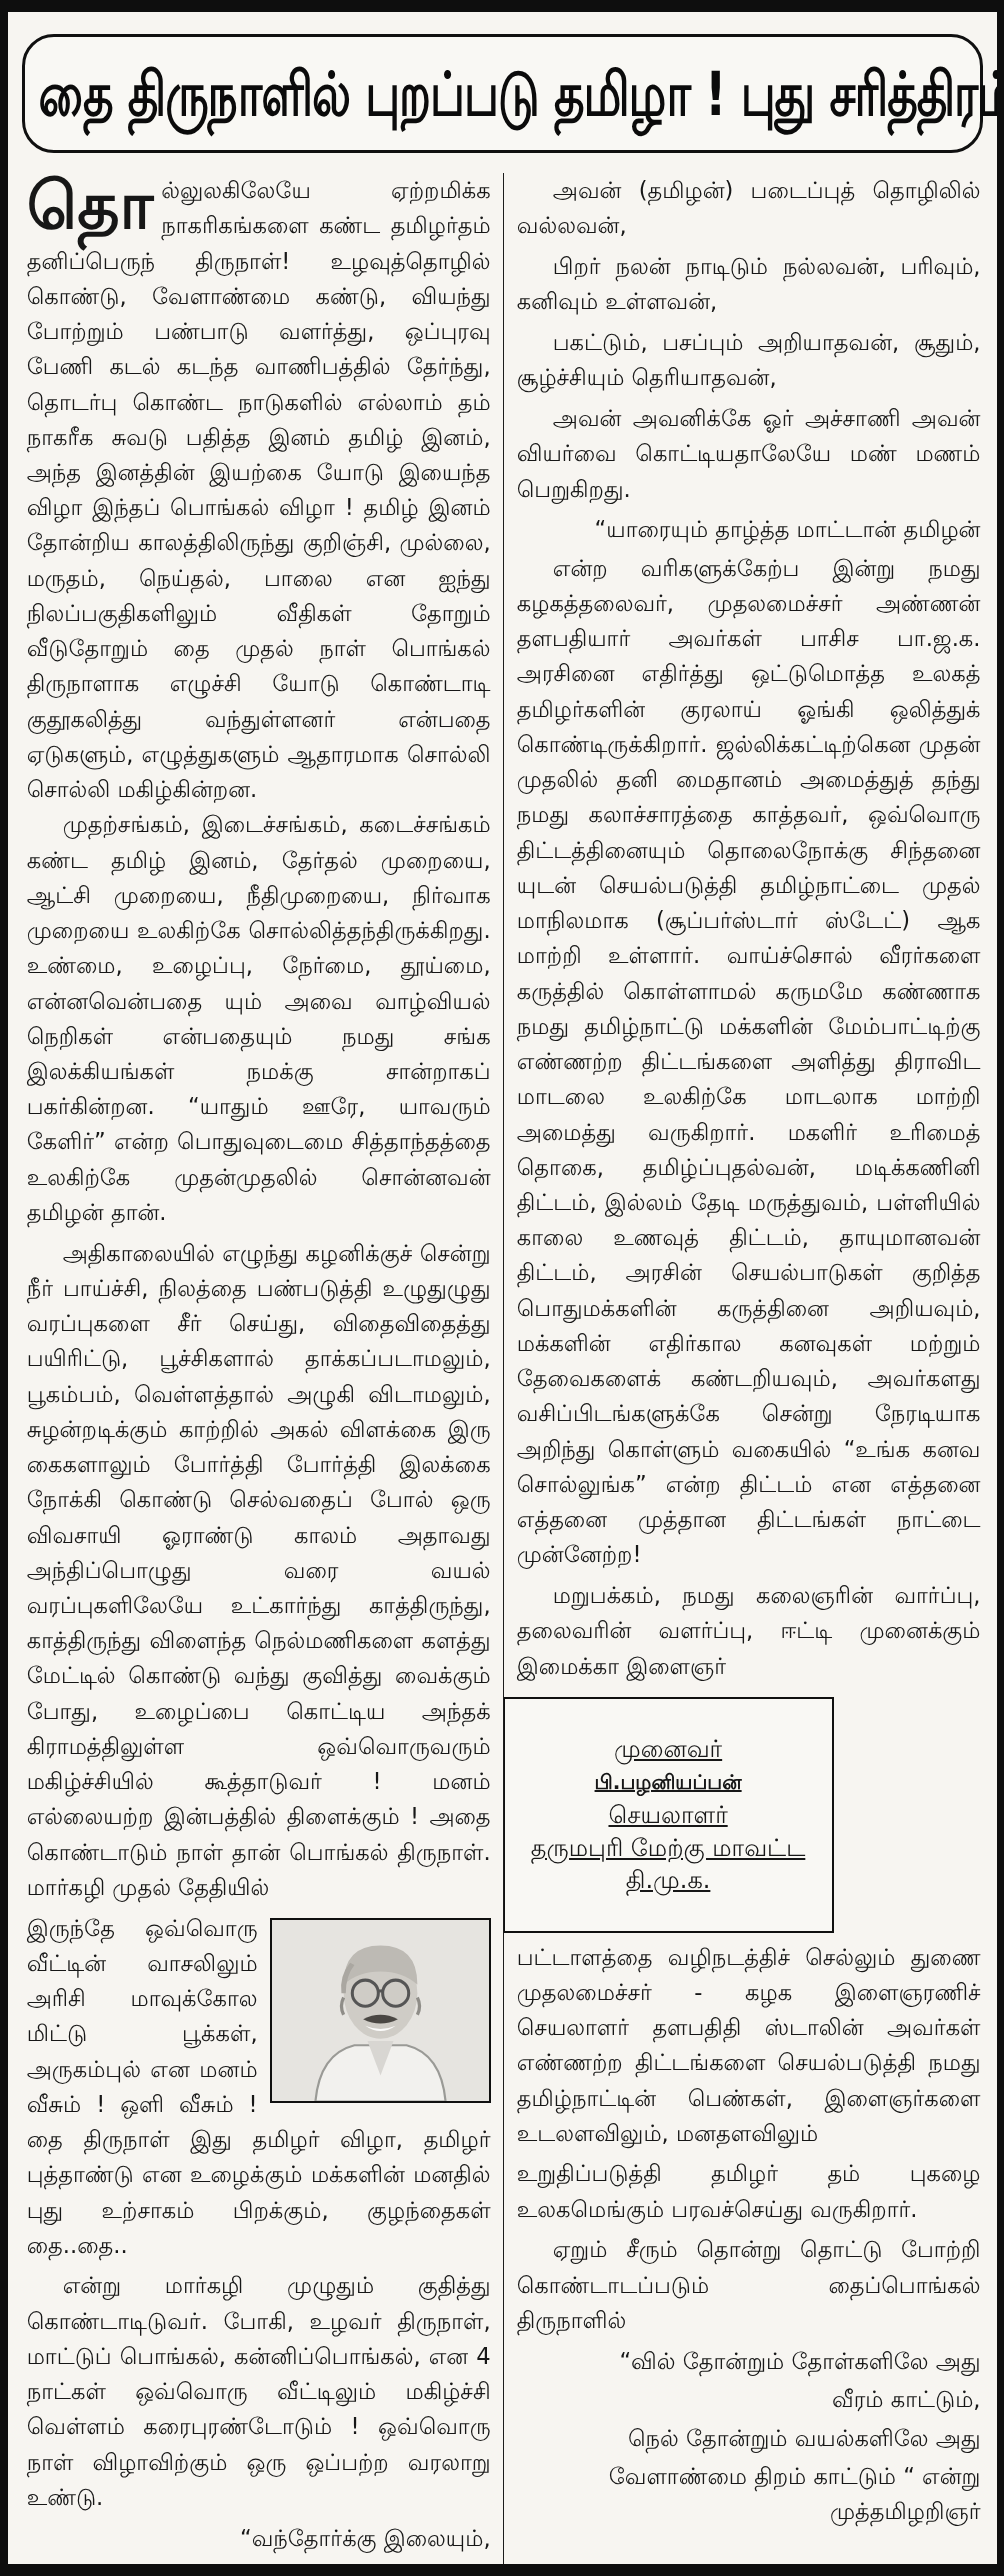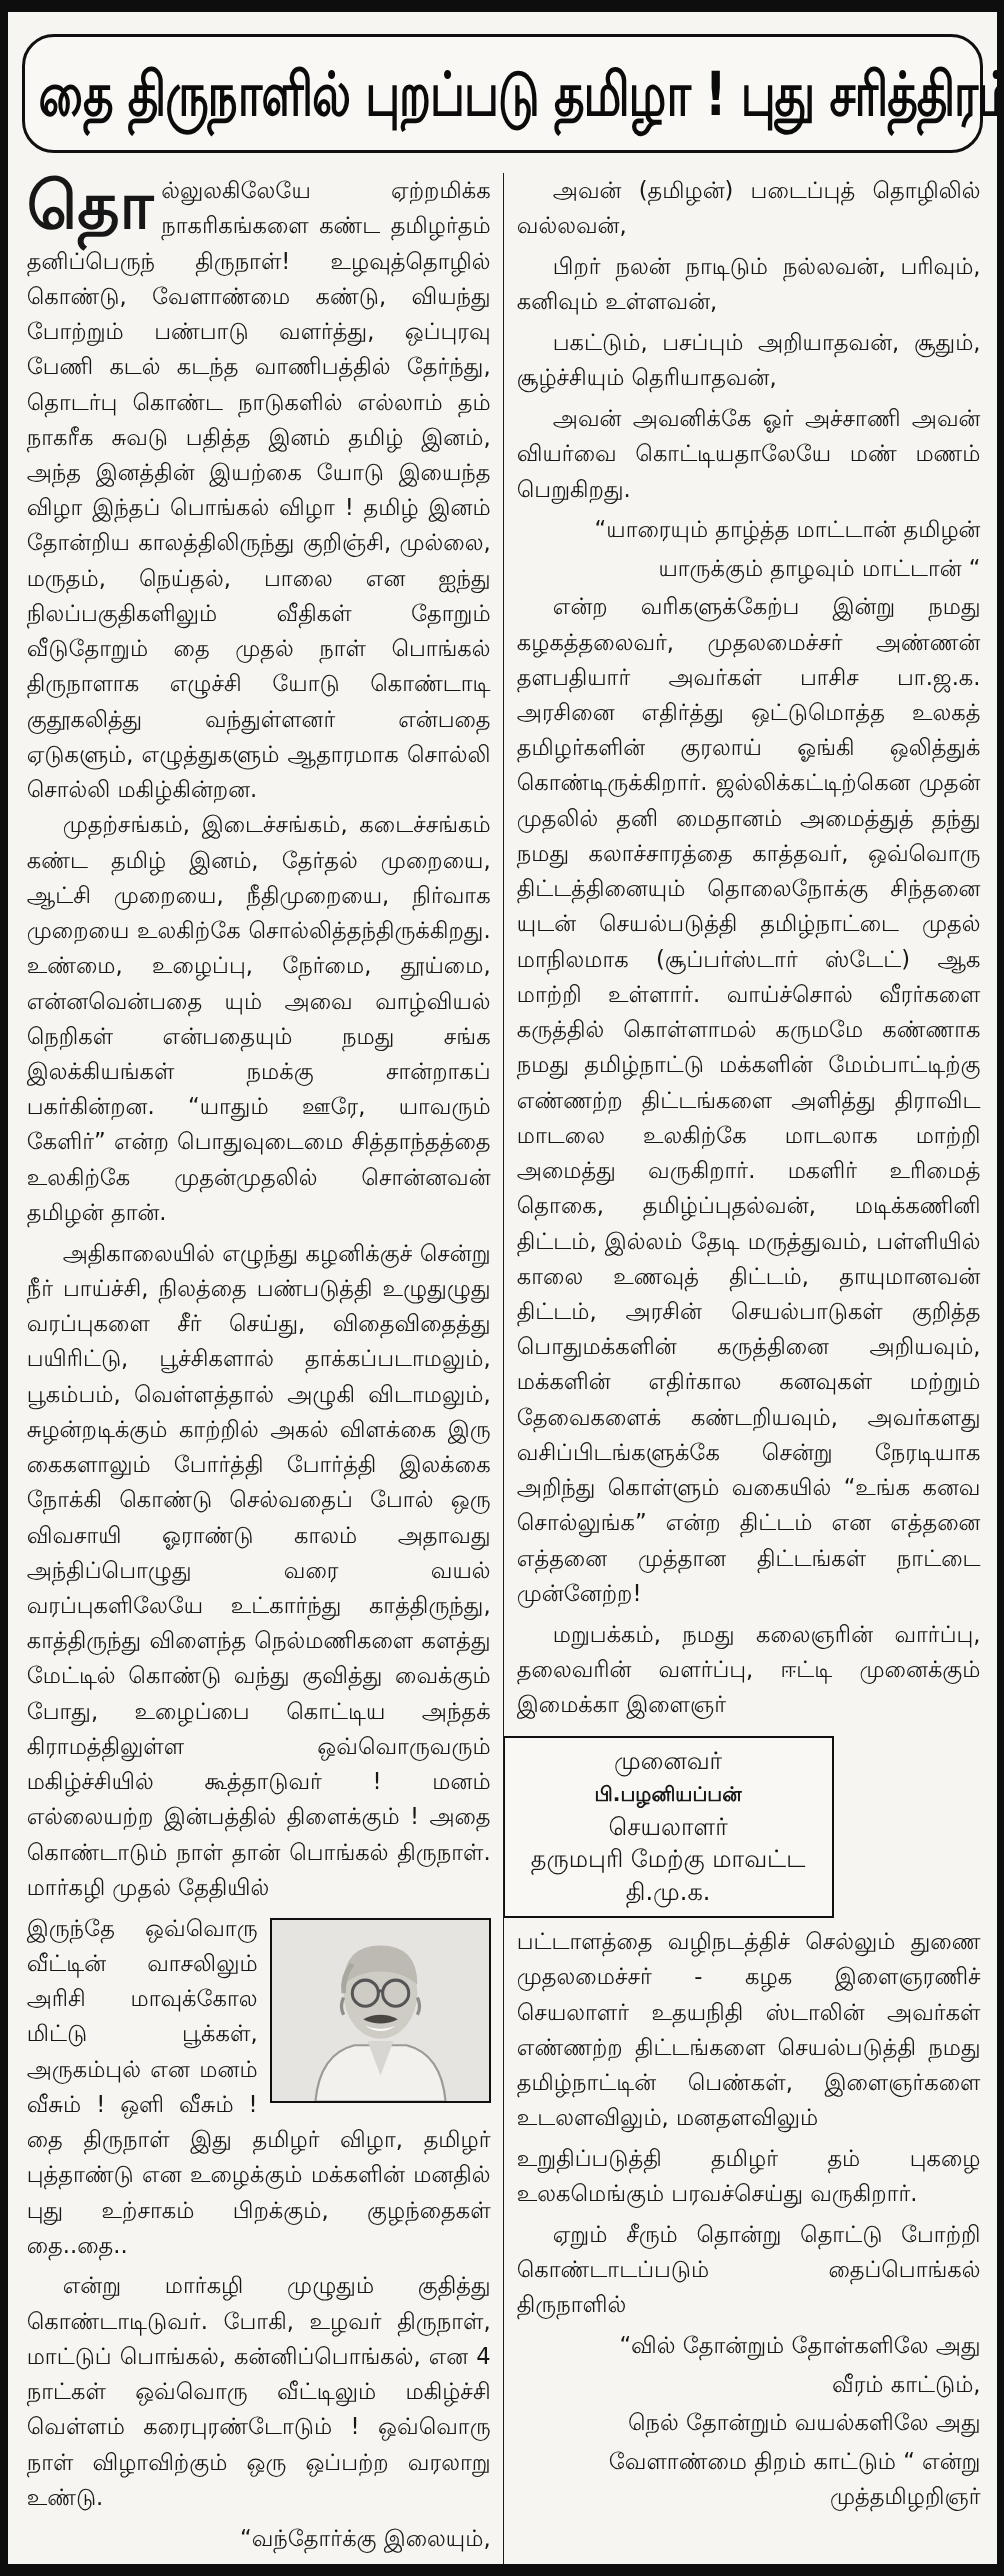"யாருக்கும் தாழவும் மாட்டான் “" p.verse { html: <p>யாருக்கும் தாழவும் மாட்டான் “</p> -> none }
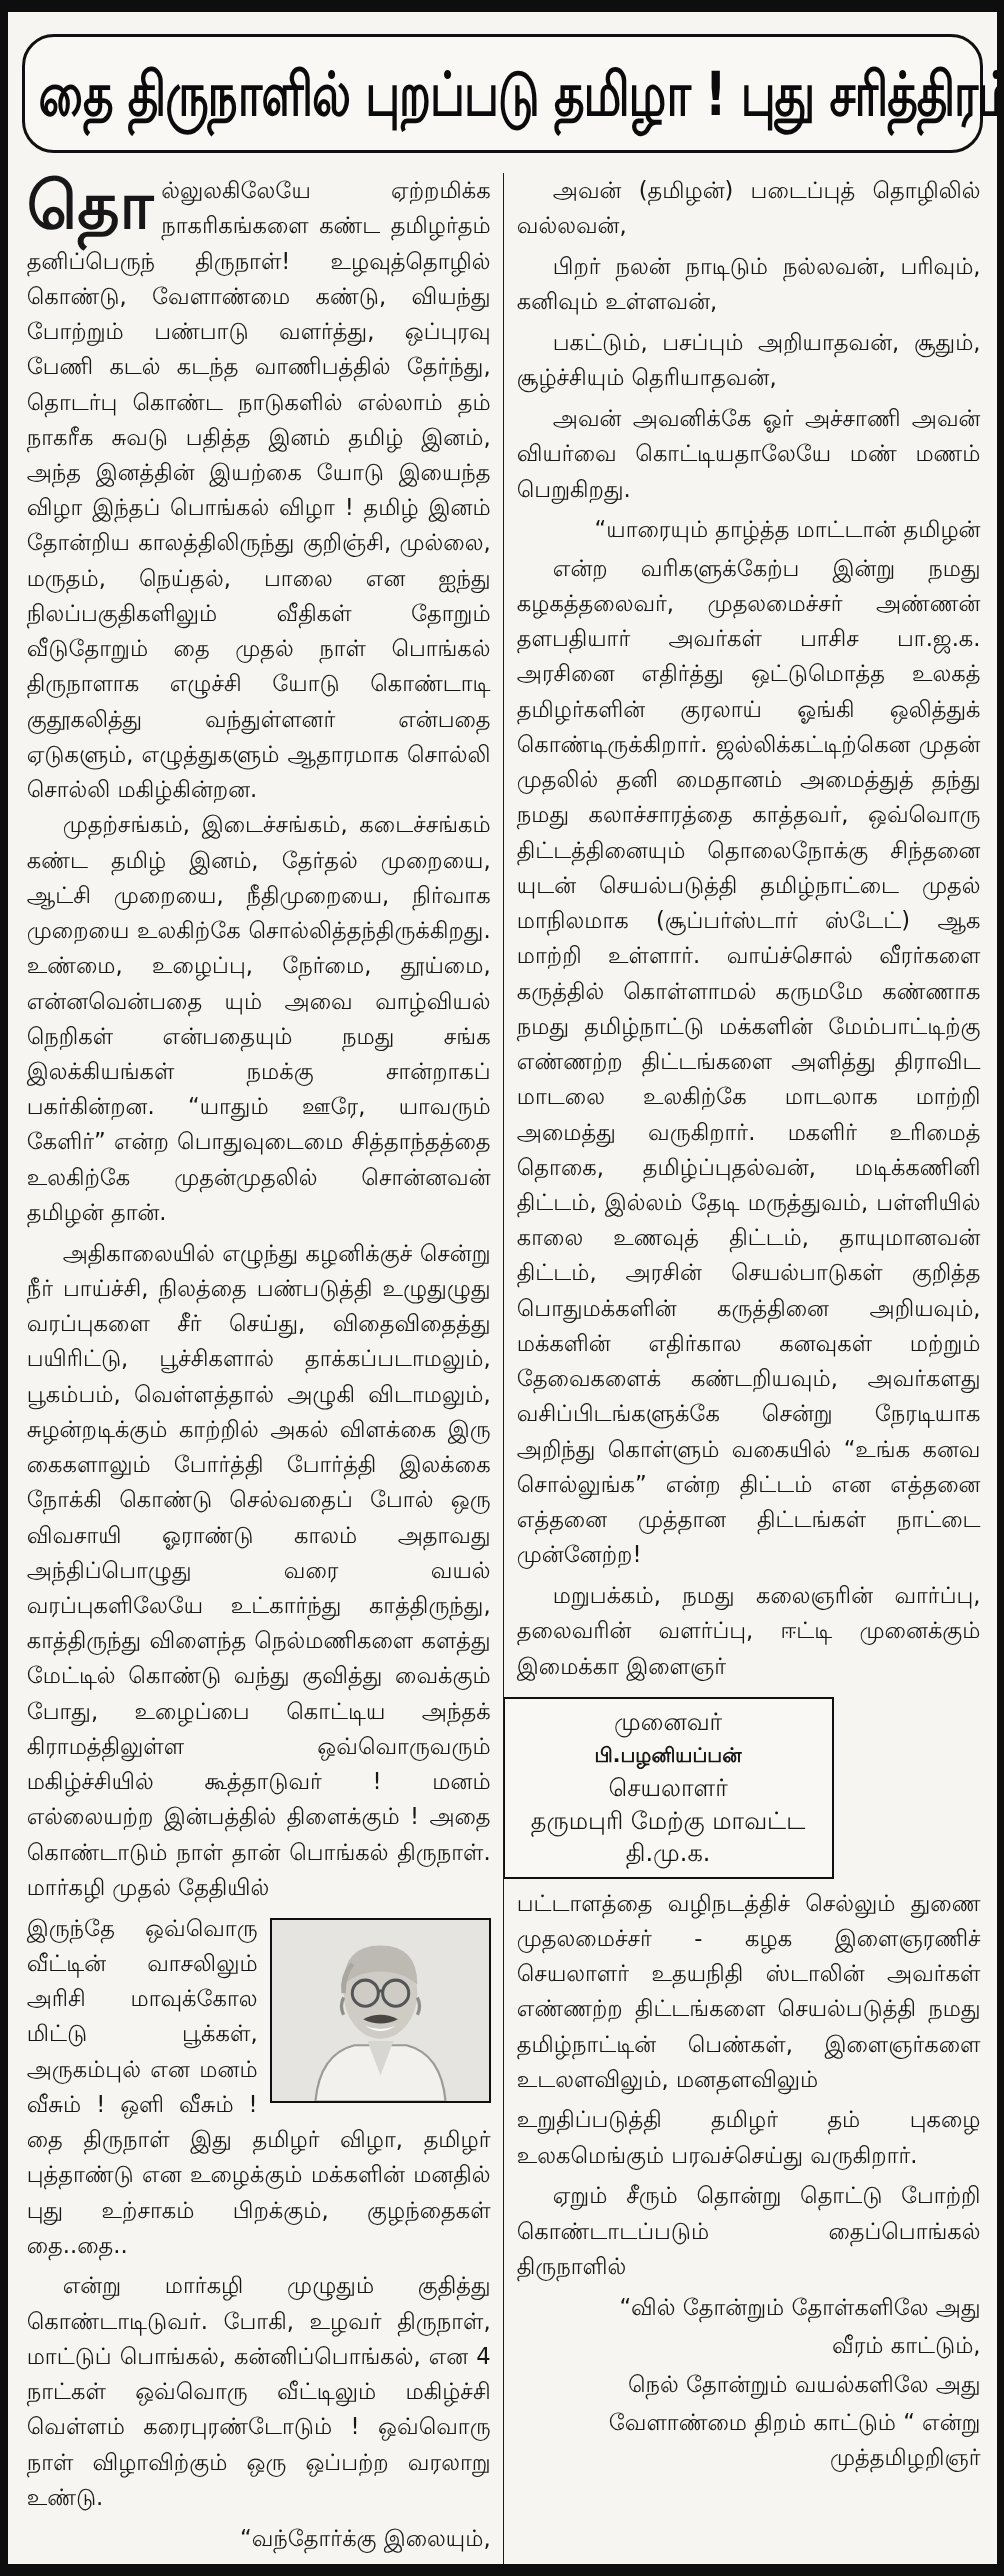"முனைவர்" .caption-float { height: 182px -> 236px; text-decoration: none -> underline }
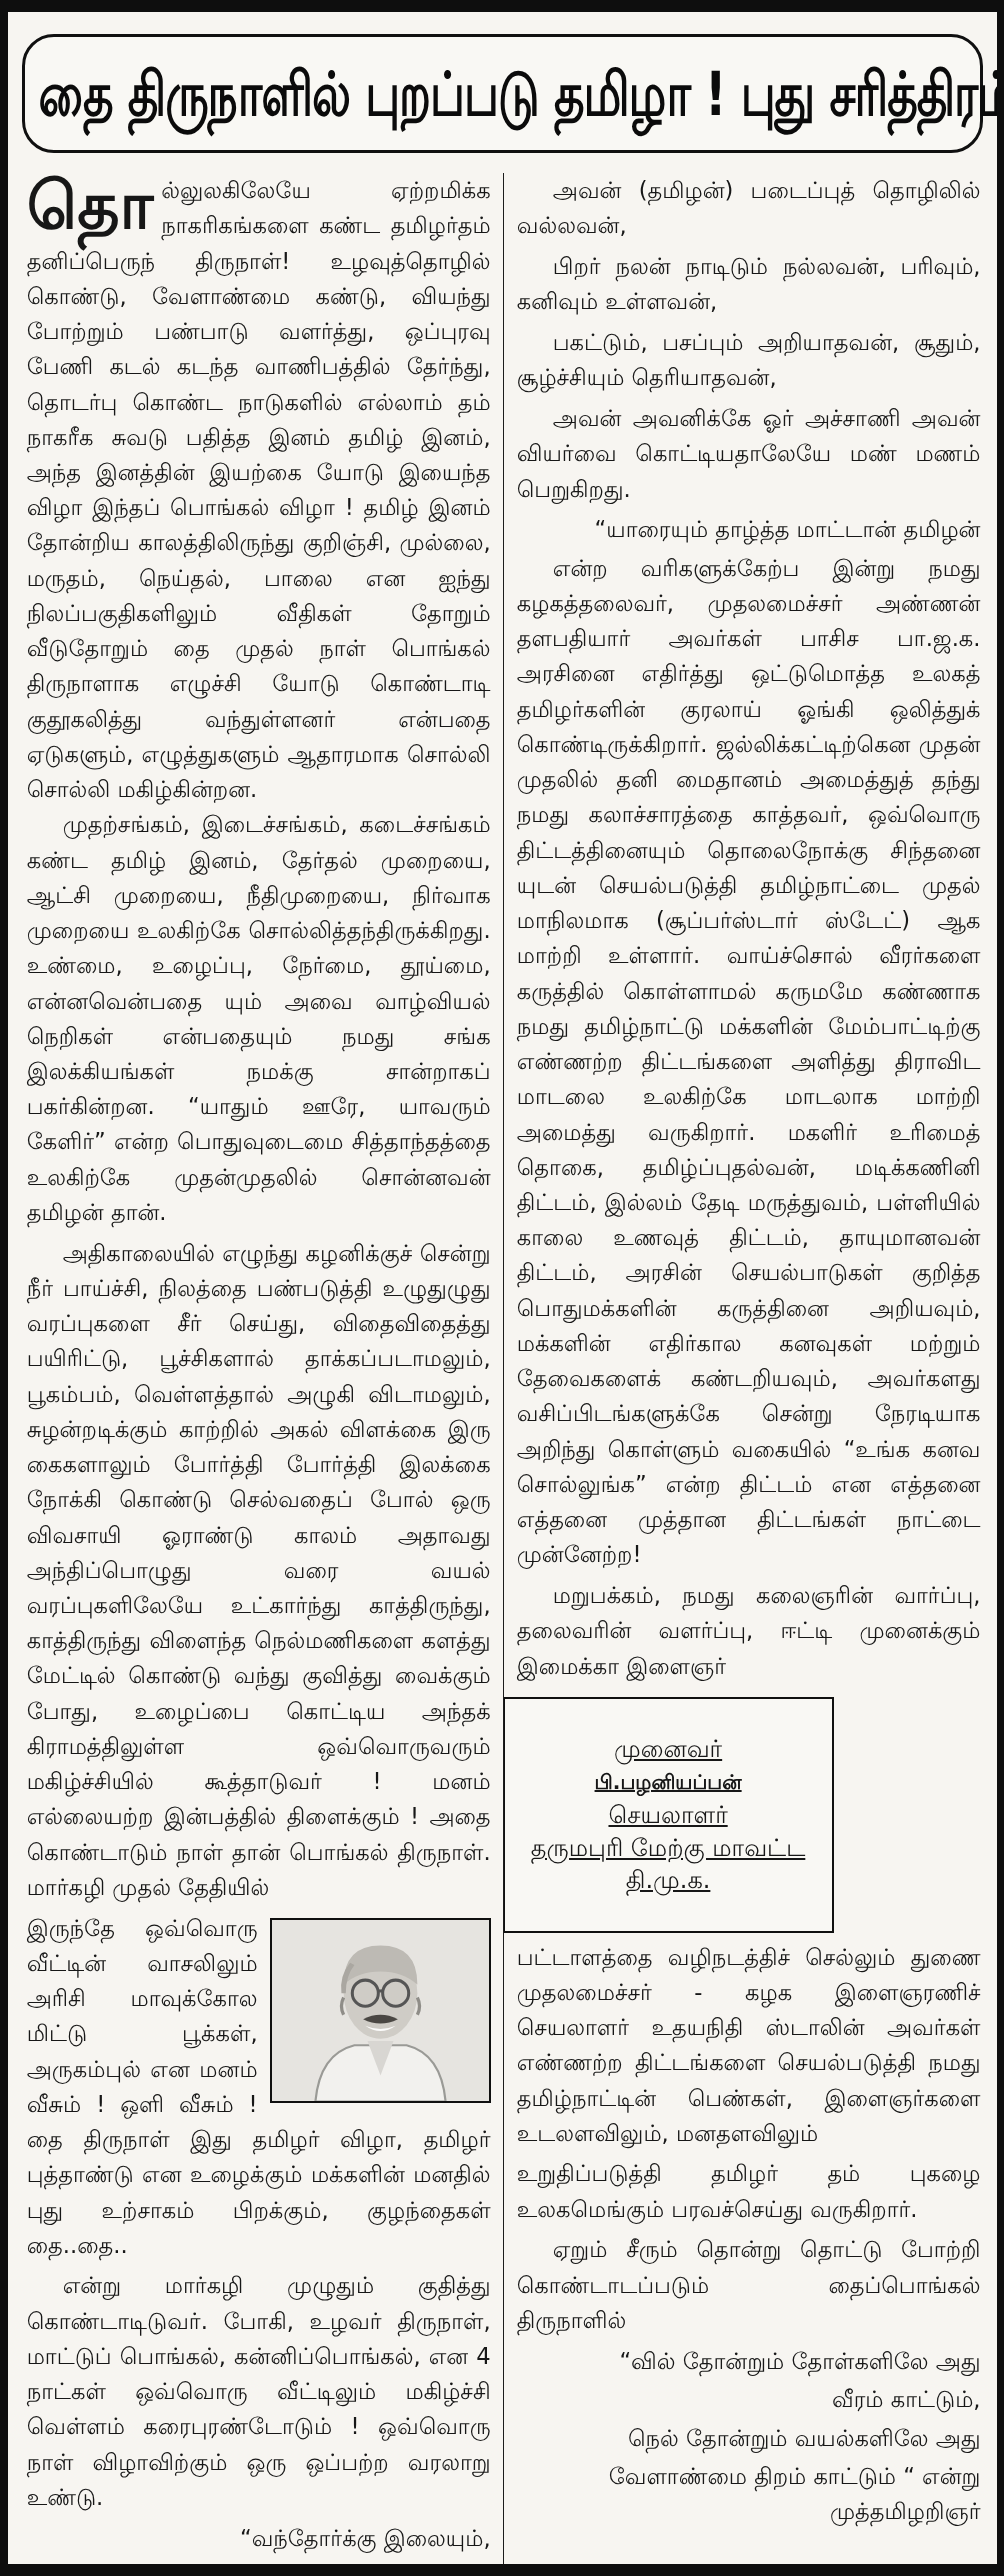"பட்டாளத்தை வழிநடத்திச் செல்லும் துணை" p.para { text: உதயநிதி -> தளபதிதி }
